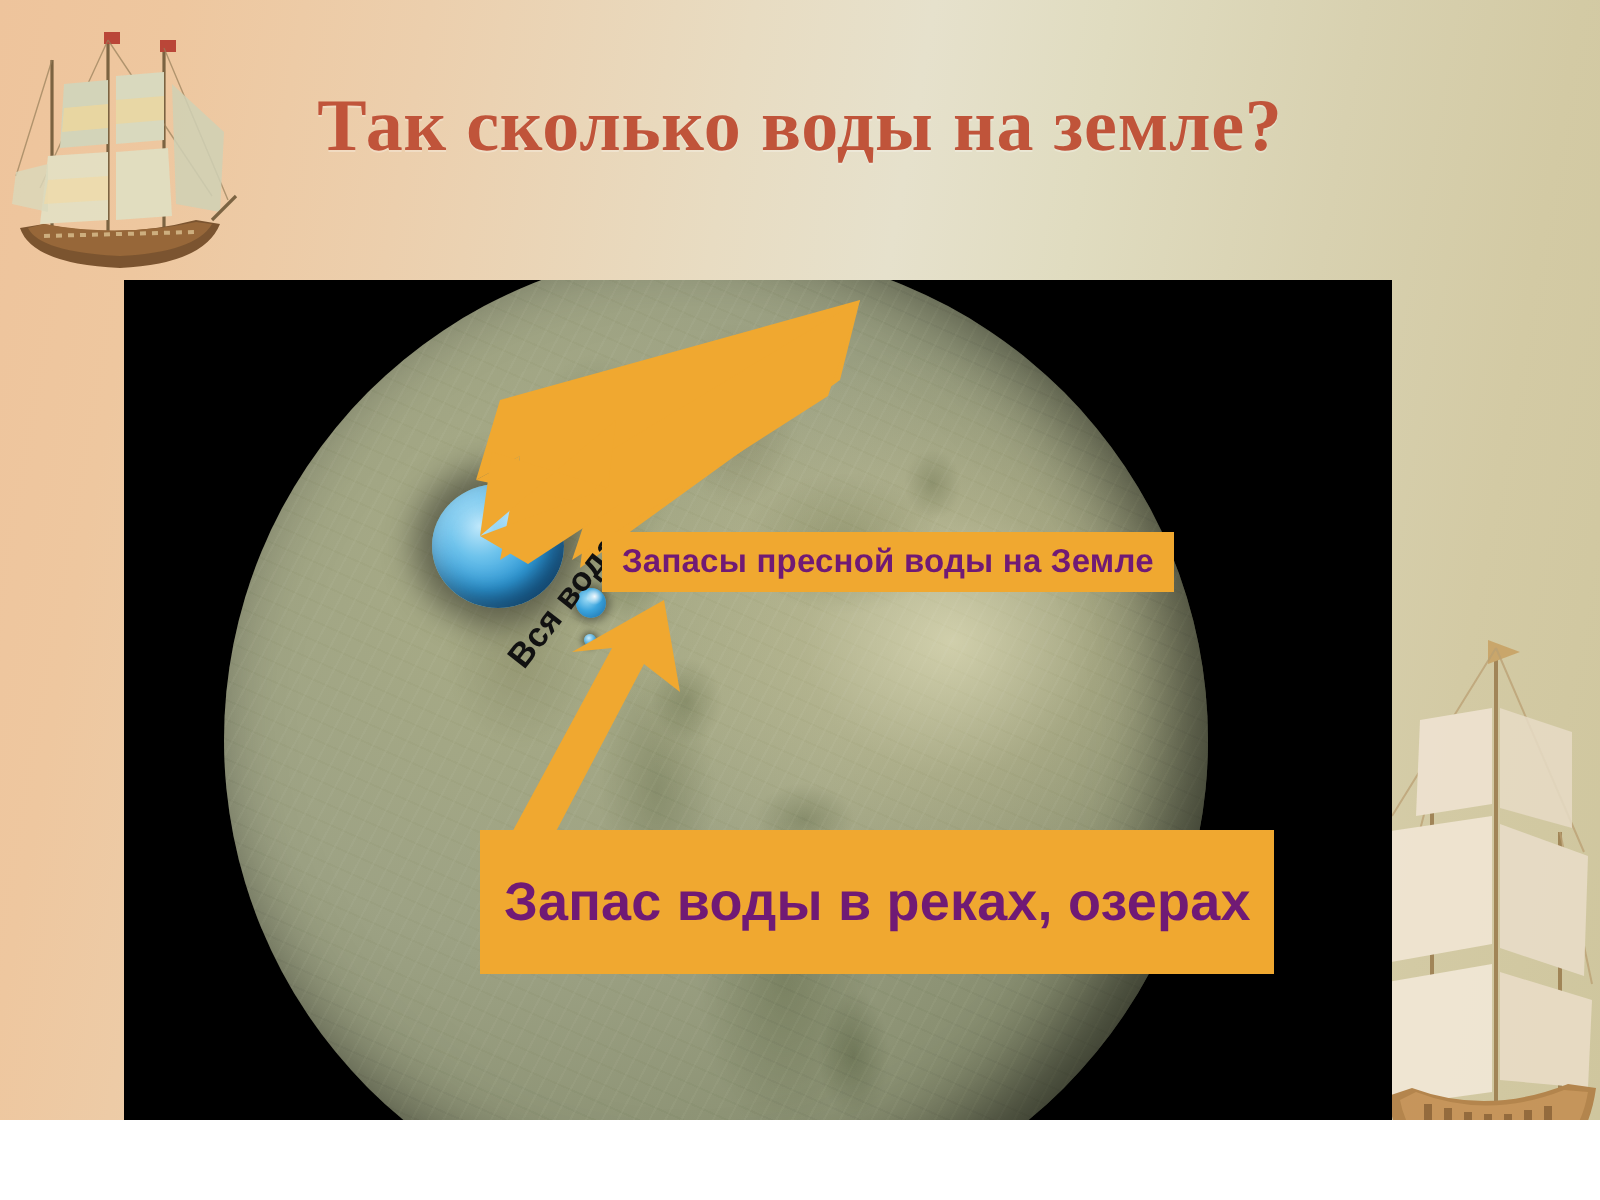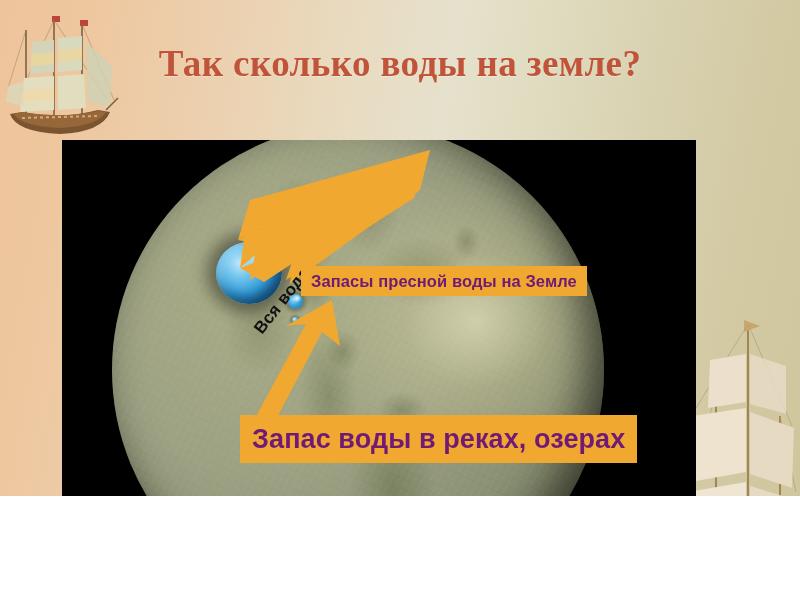"Так сколько воды на земле?" #slide { height: 496px -> 560px }
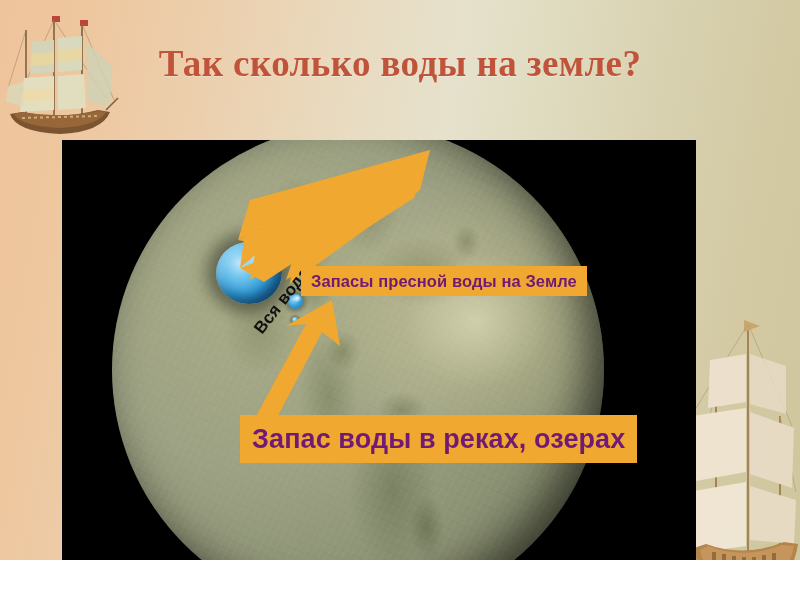"Запас воды в реках, озерах" #banner-rivers { padding: 0 12px -> 12px 12px }
